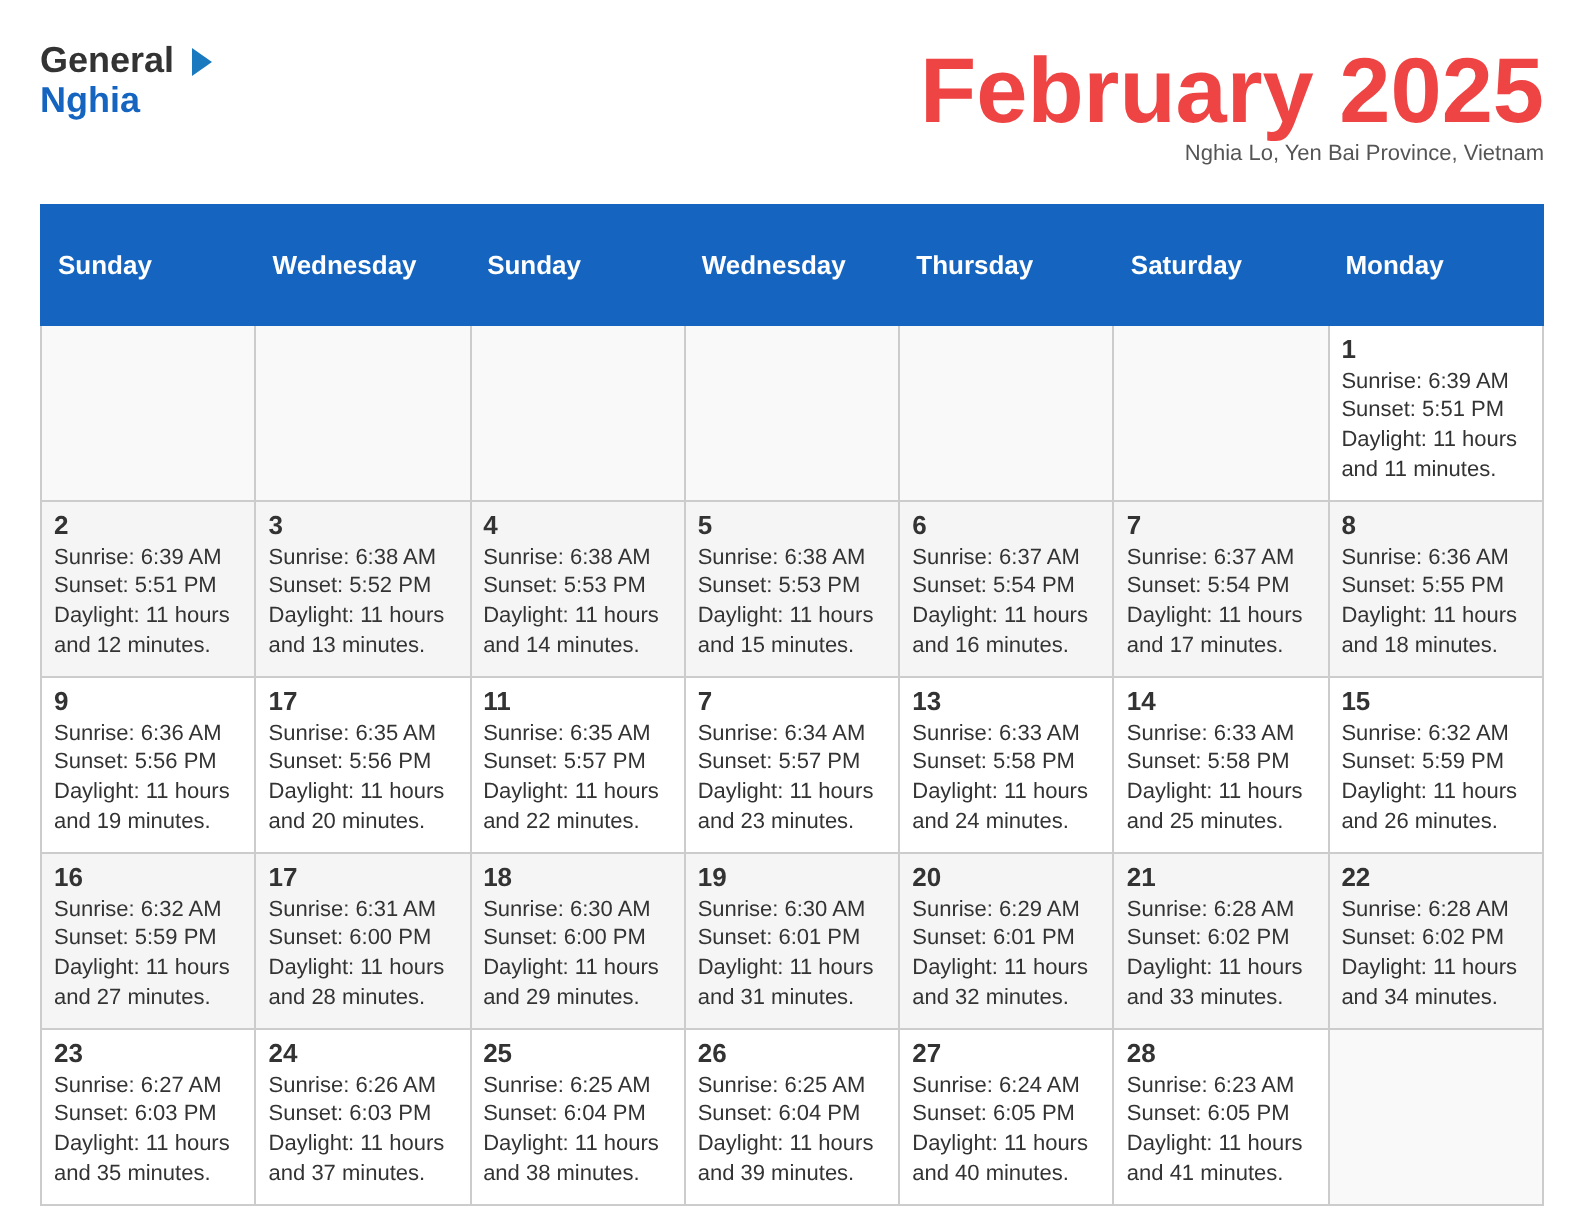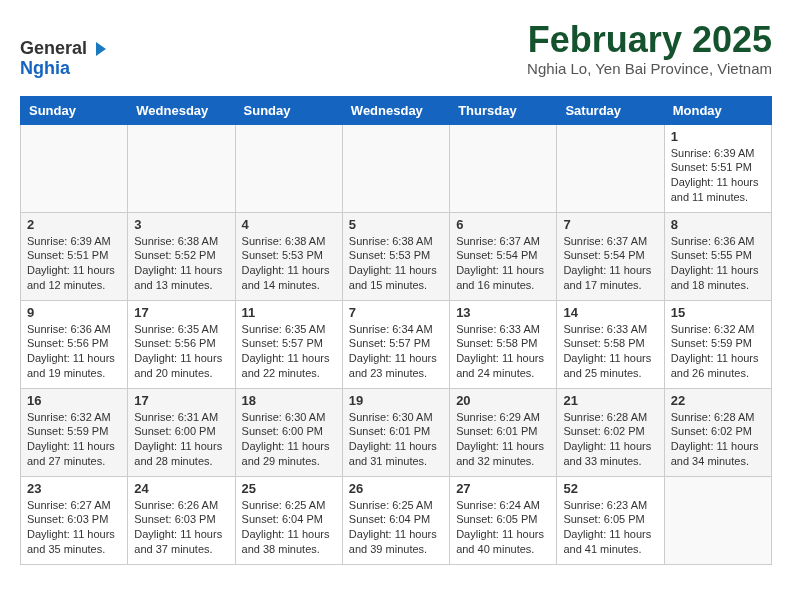"General" .header-logo { align-items: flex-end -> flex-start }
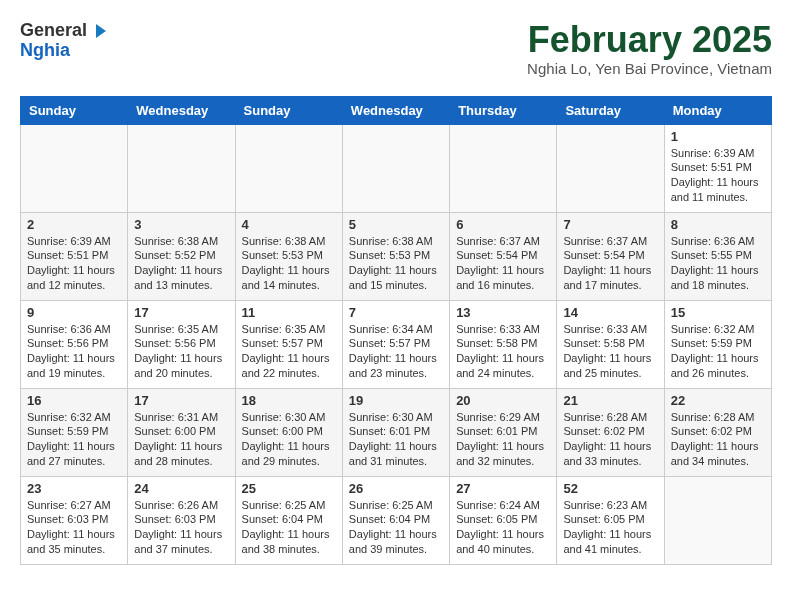"February 2025" .calendar-title { color: #14532d -> #ef4444; font-size: 36px -> 46px }
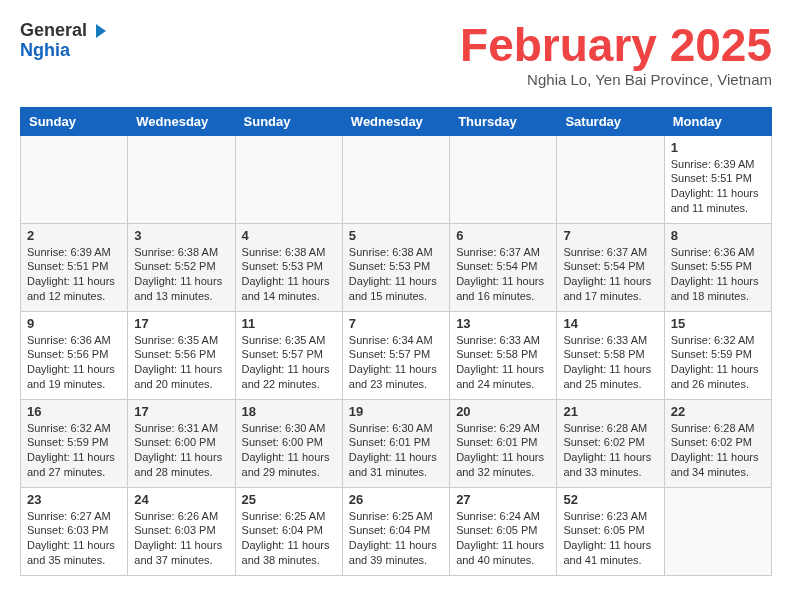"Nghia Lo, Yen Bai Province," .calendar-subtitle { font-size: 15px -> 11px }
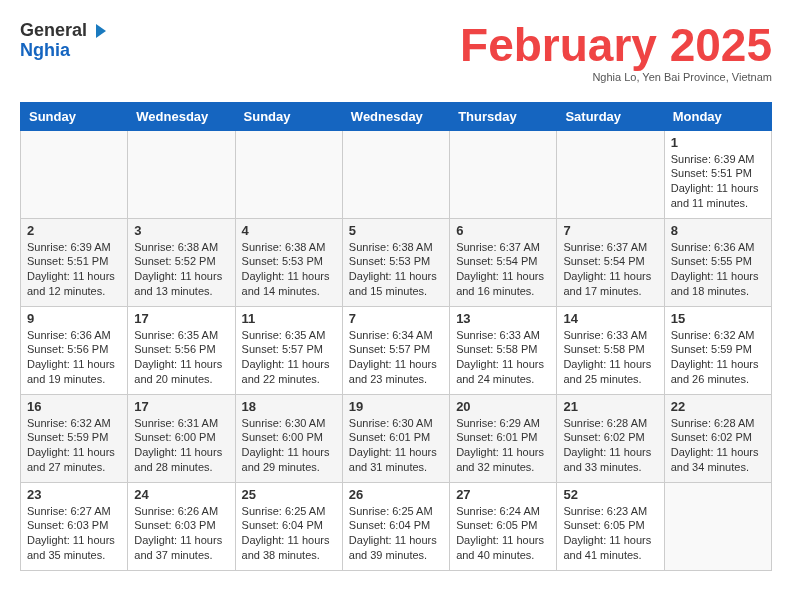"Sunday" .calendar-table th { padding: 6px 8px -> 22px 8px }
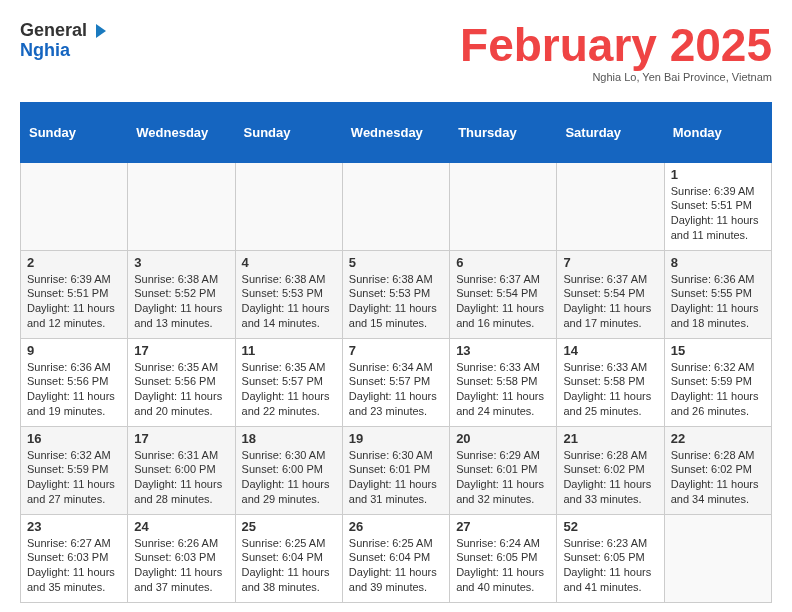"52" span.day-number { text: 52 -> 28 }
